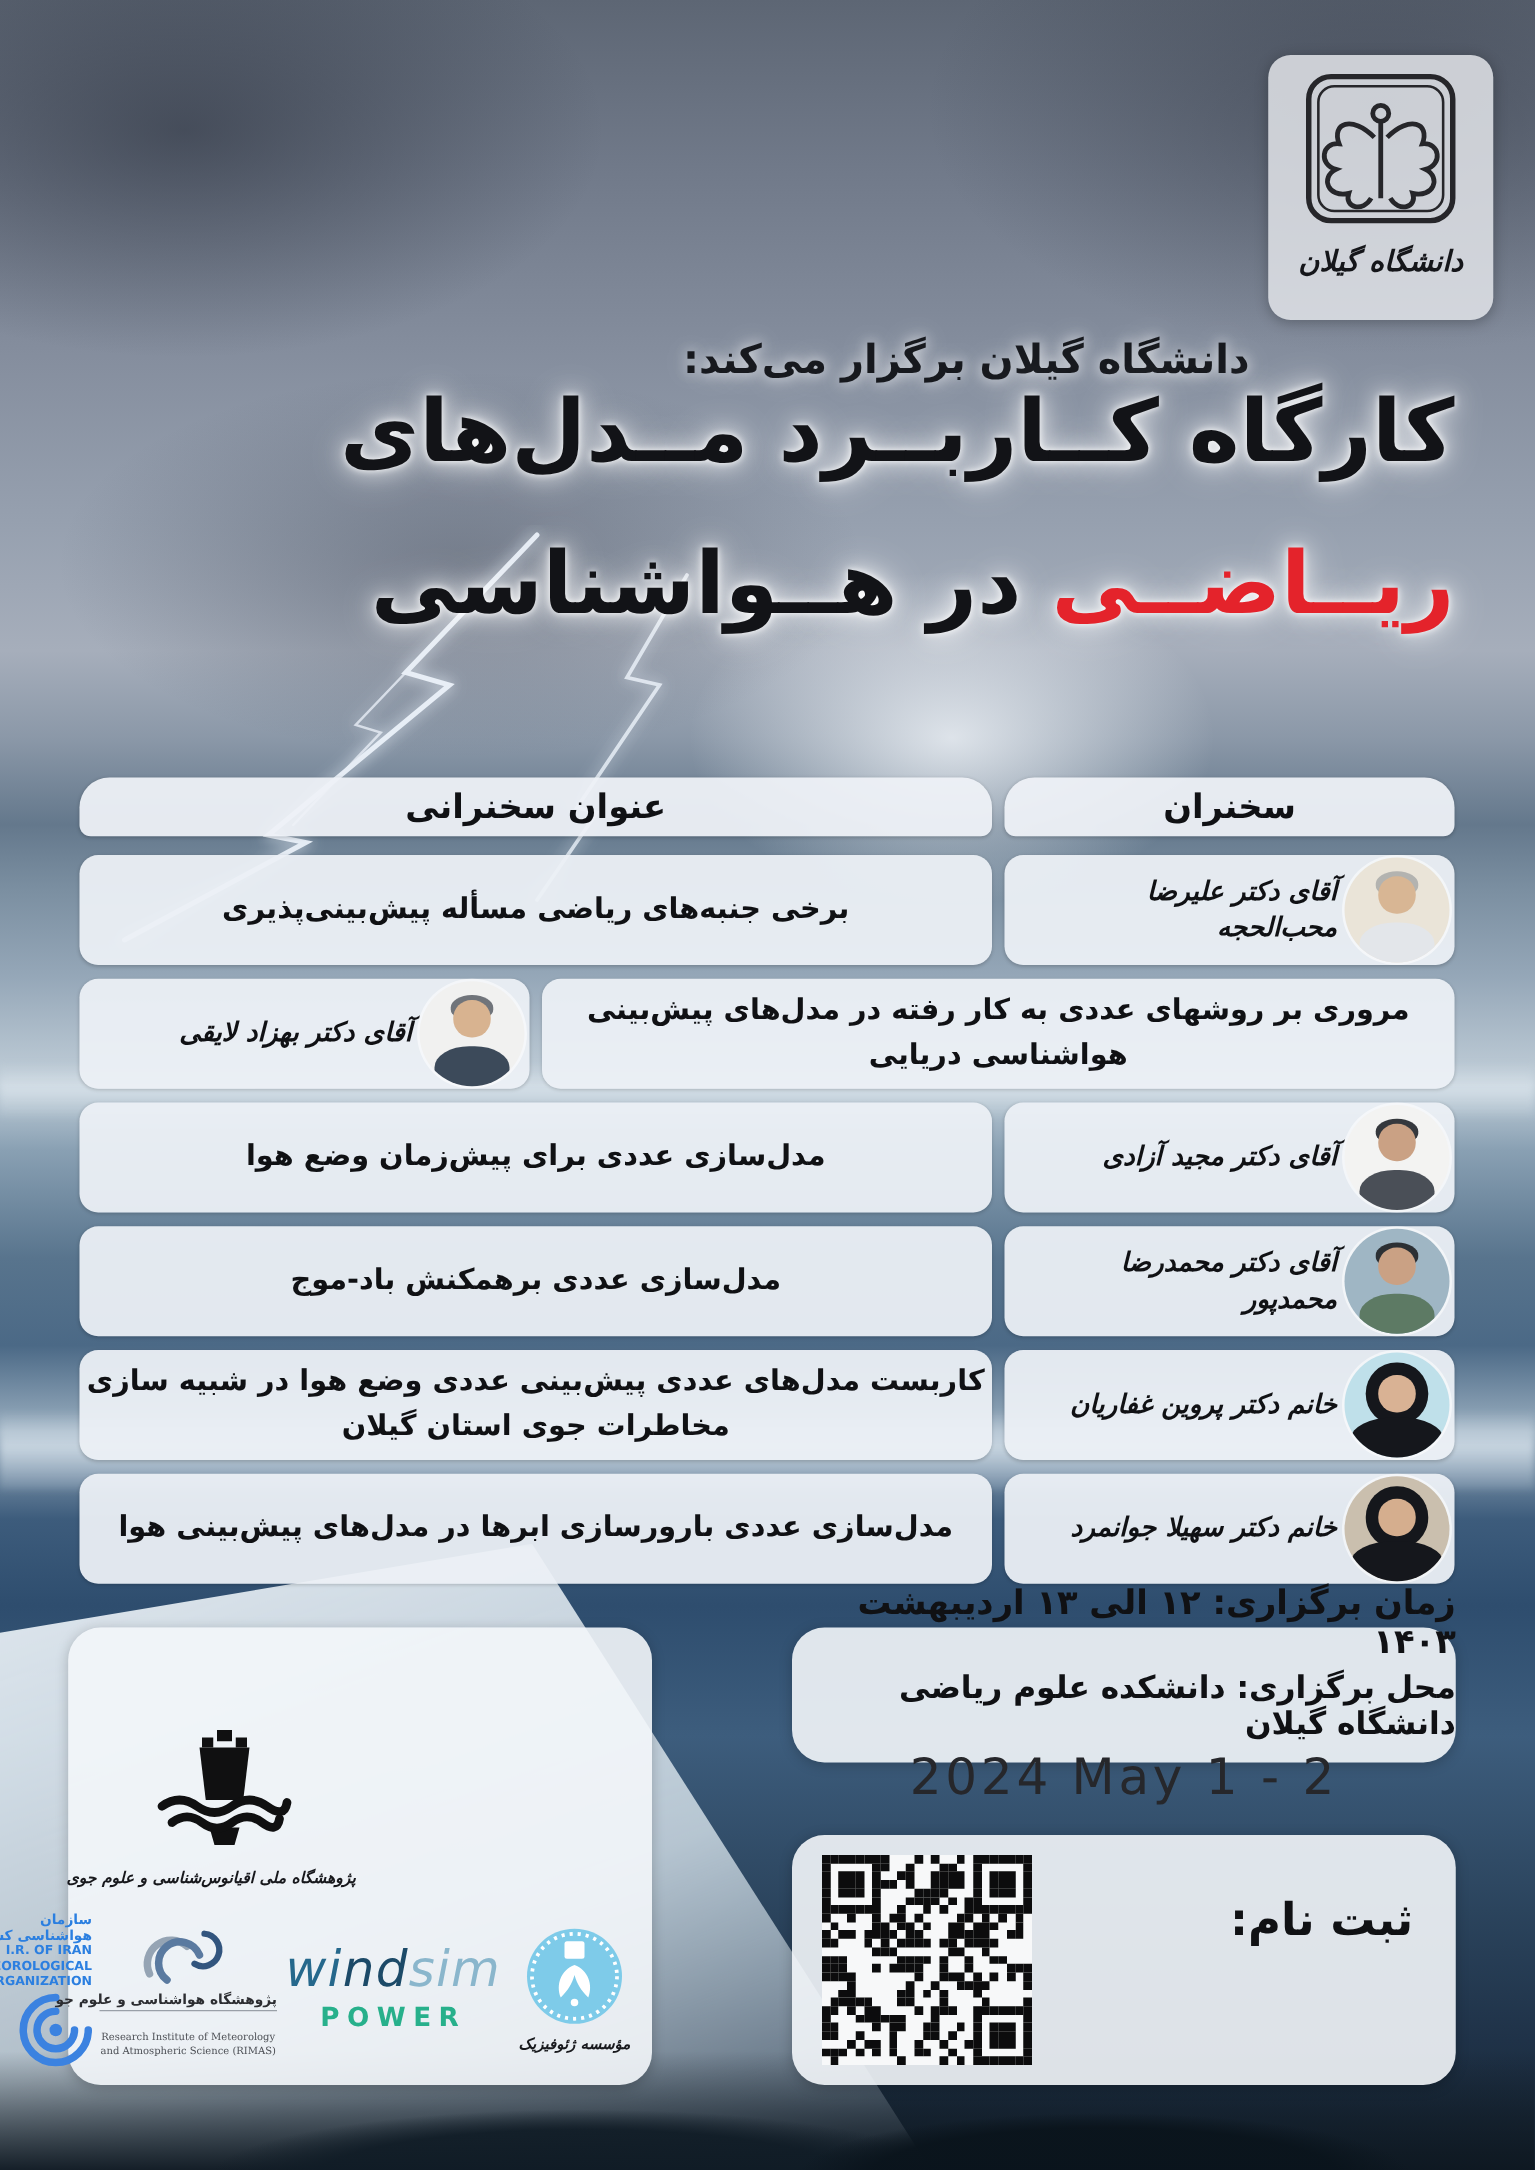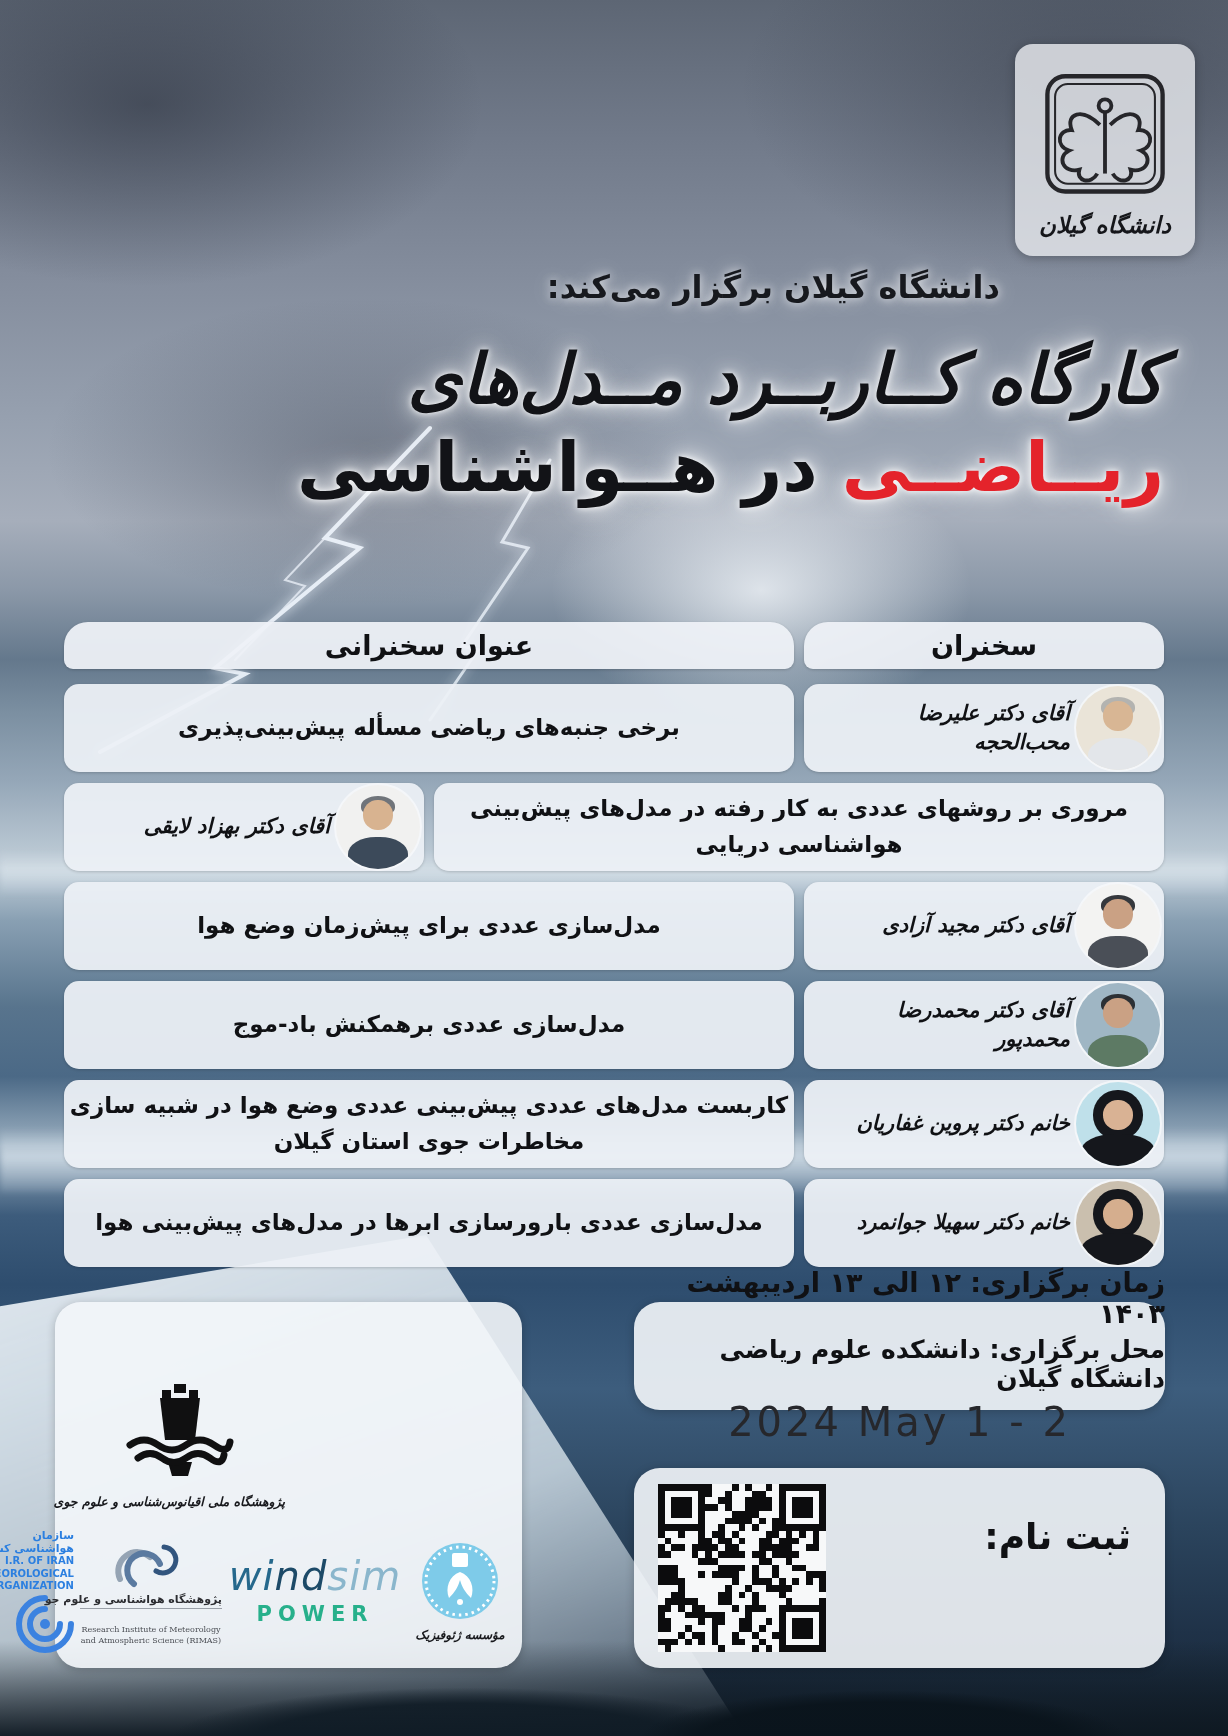"دانشگاه گیلان" .uni-box { padding-top: 27px -> 12px }
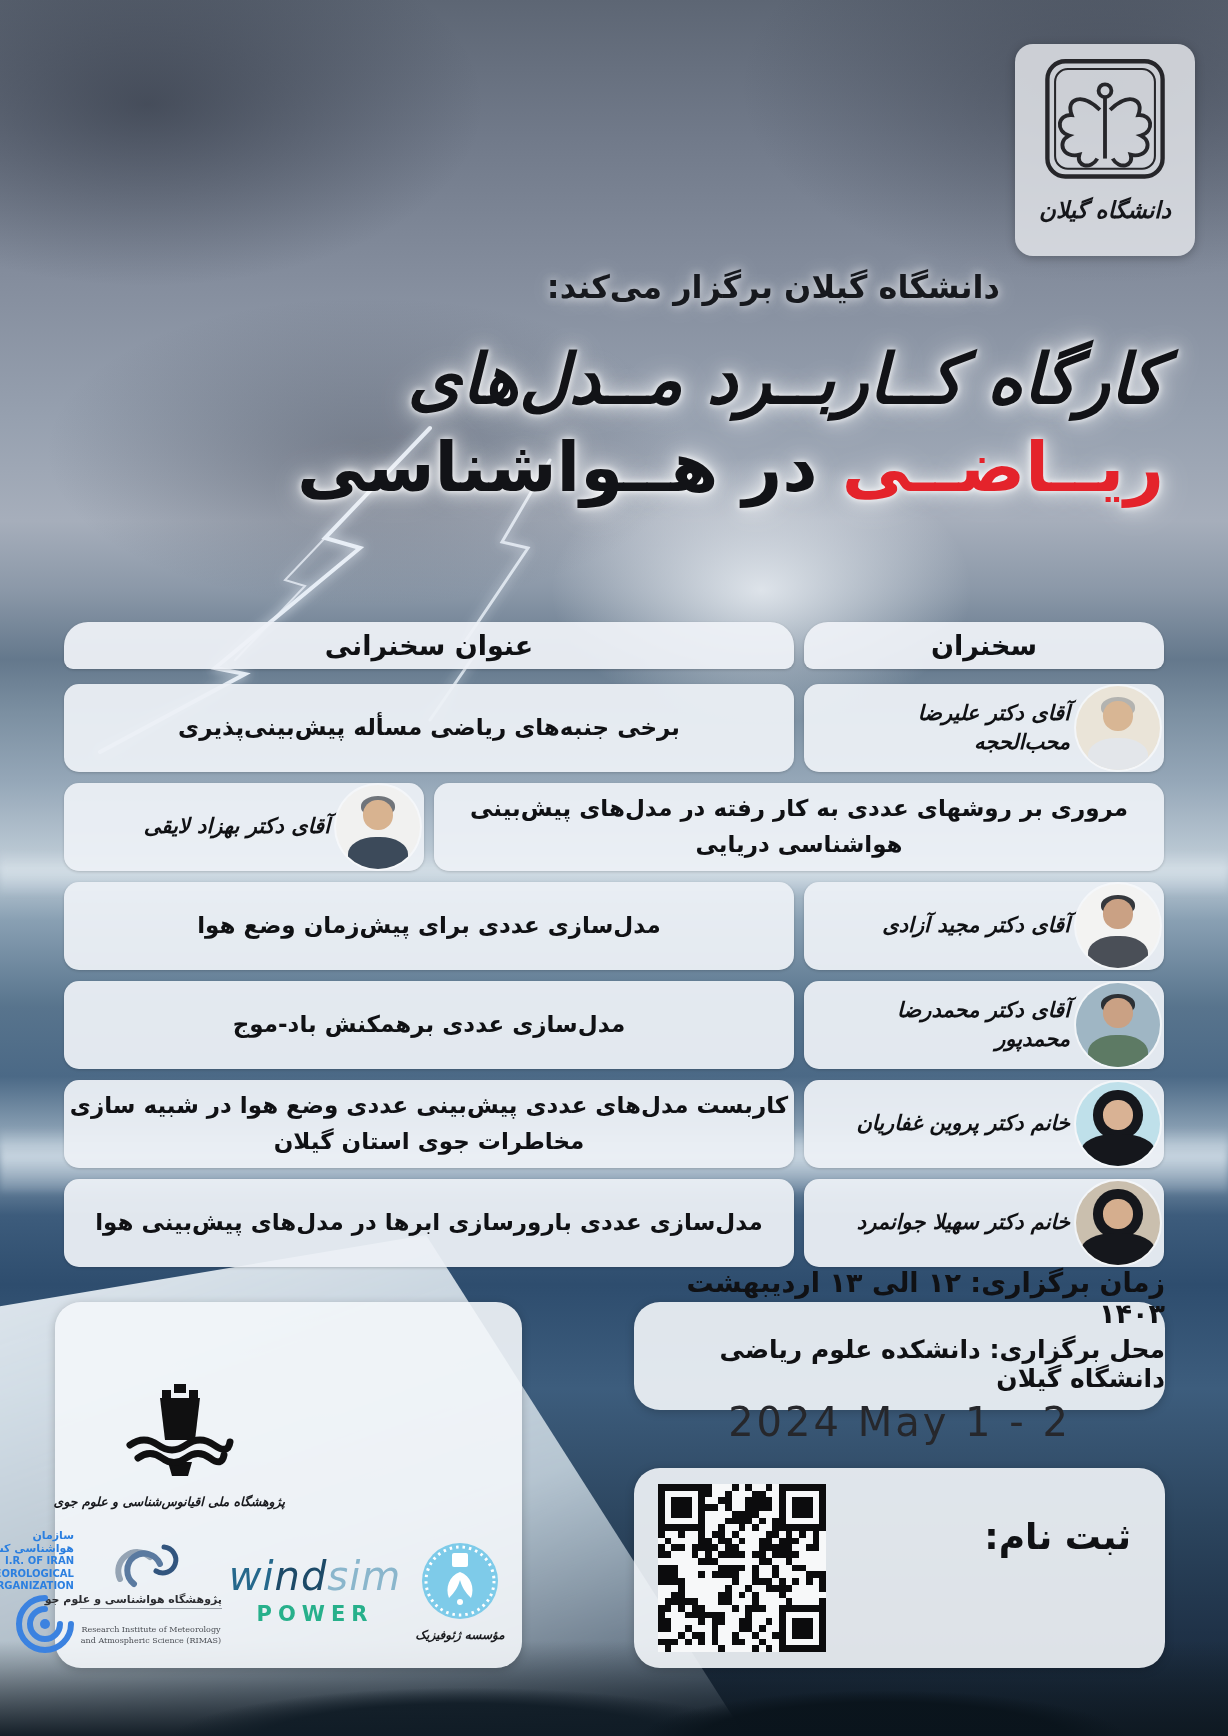"کارگاه کــاربــرد مــدل‌های" .title-line1 { font-style: italic -> none; top: 336px -> 303px }
